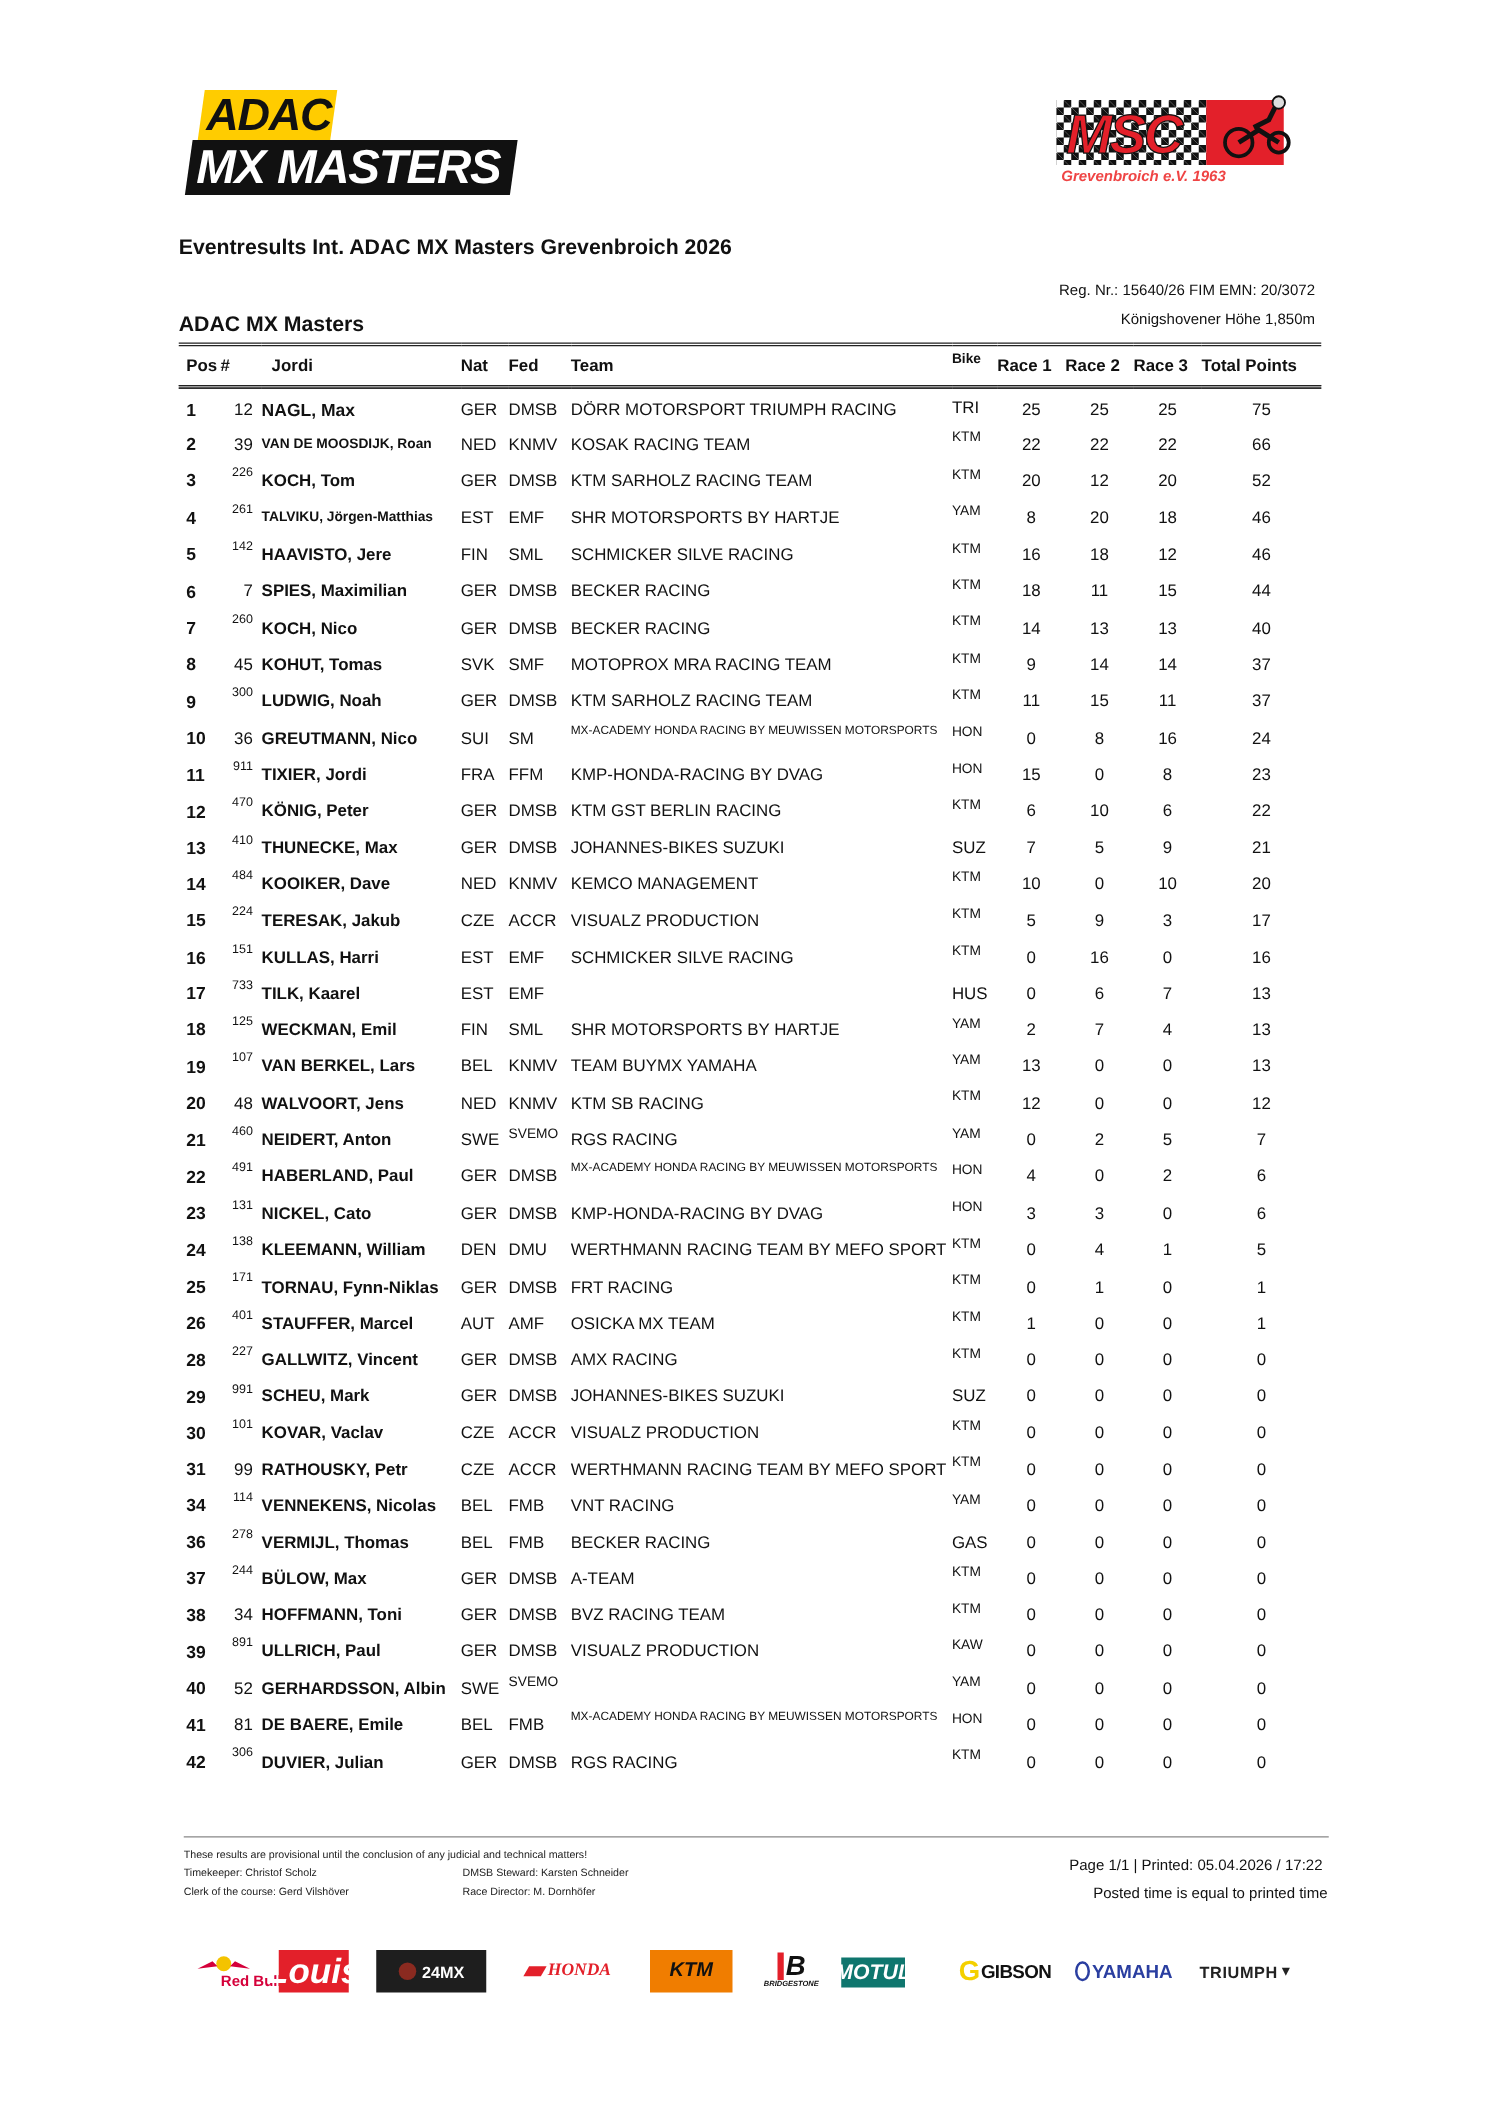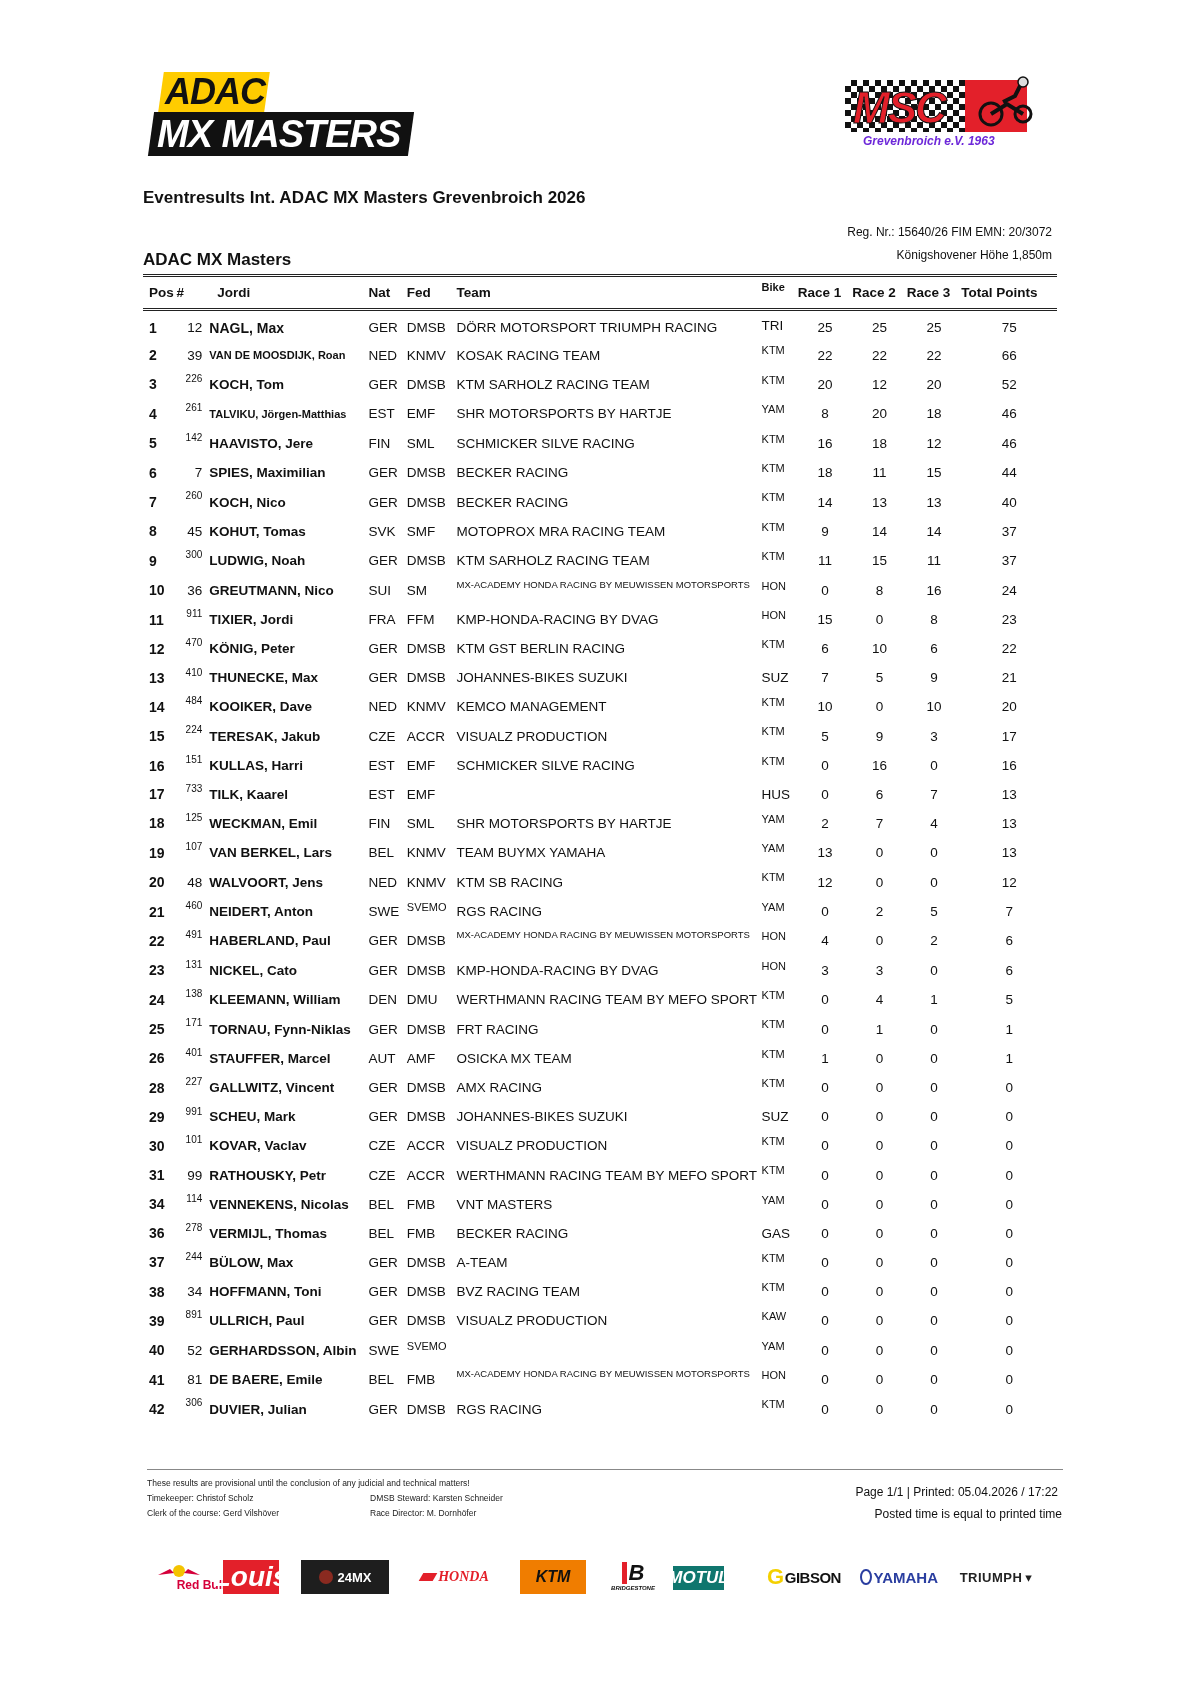"Grevenbroich e.V. 1963" .msc-sub { color: #6d28d9 -> #ef4444; left: 18px -> 4px }
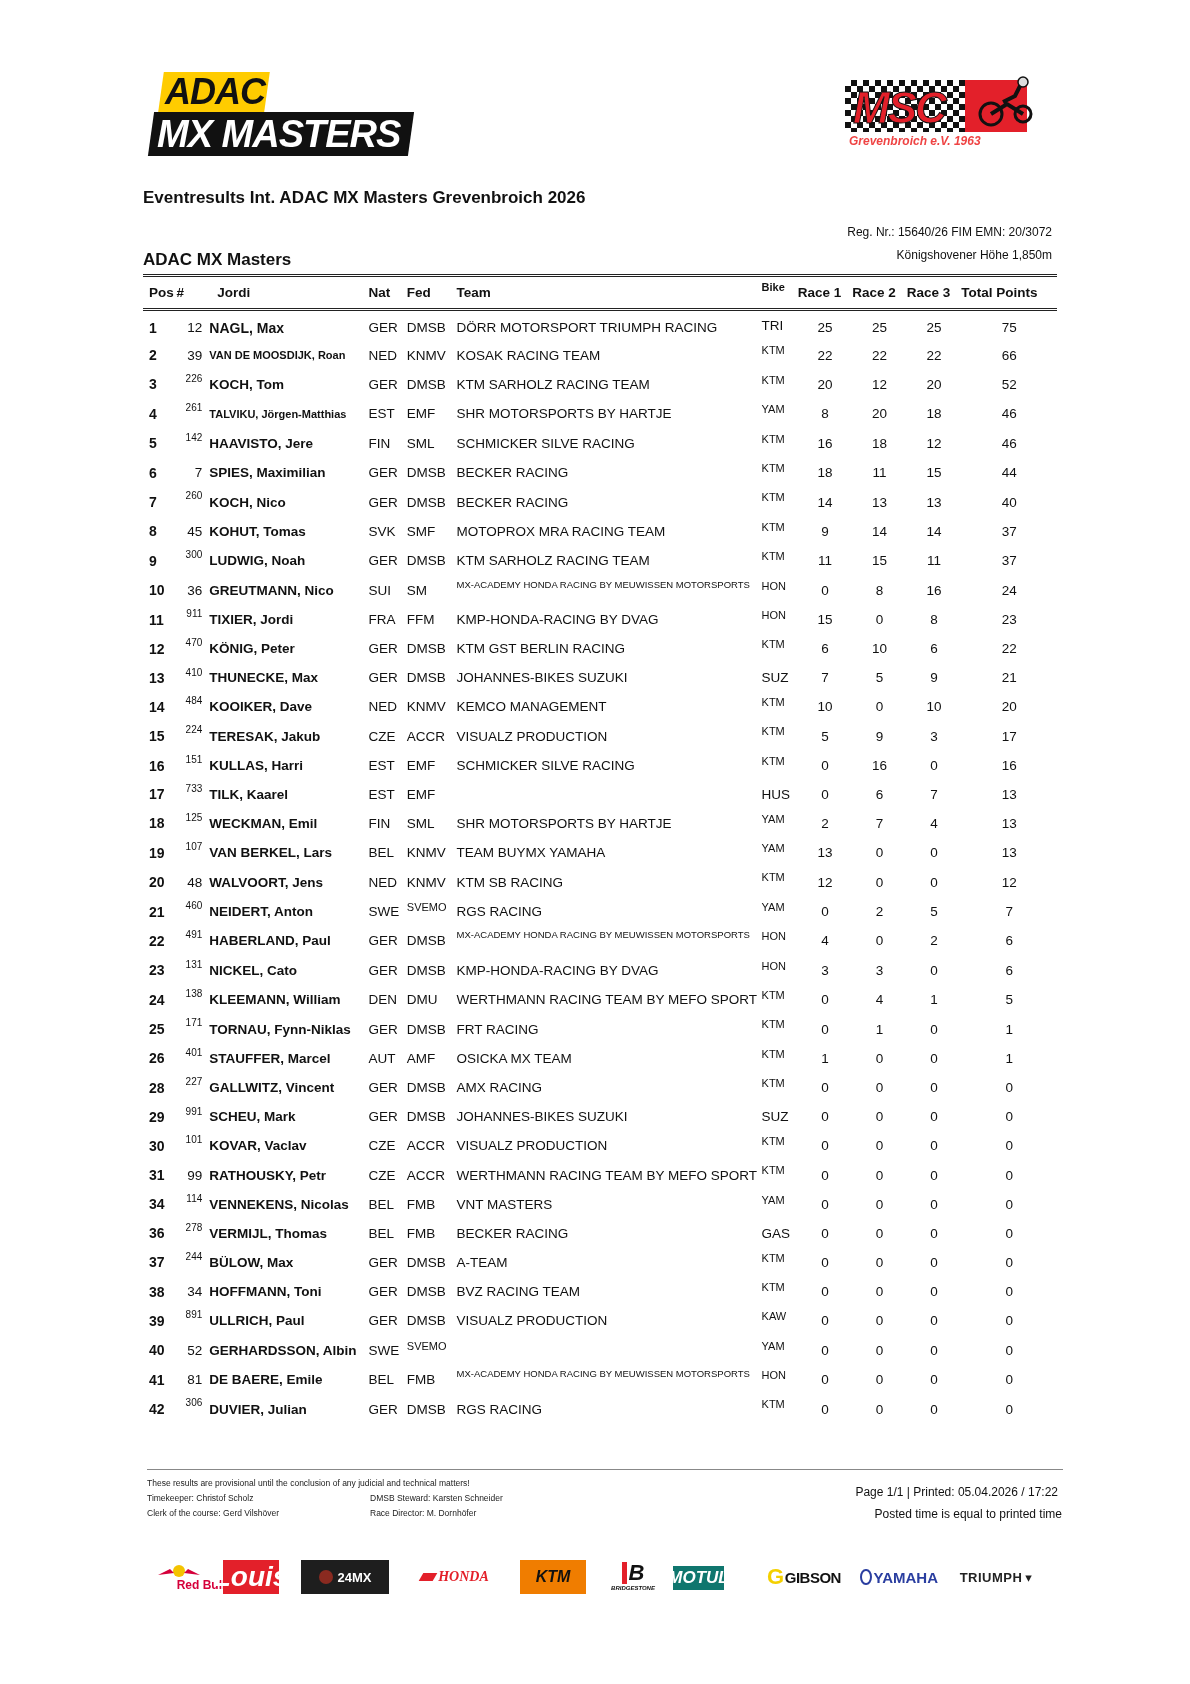"VNT MASTERS" td.c-team { text: MASTERS -> RACING }
